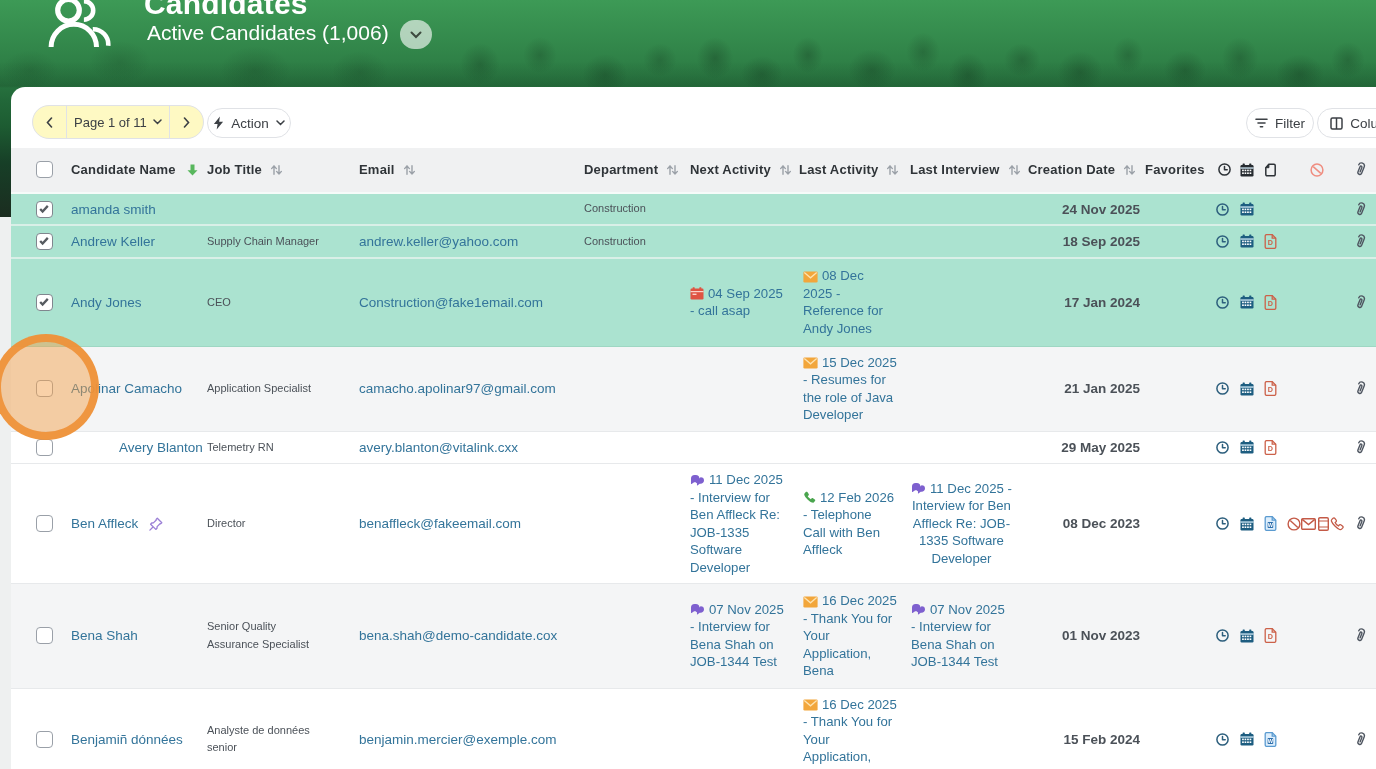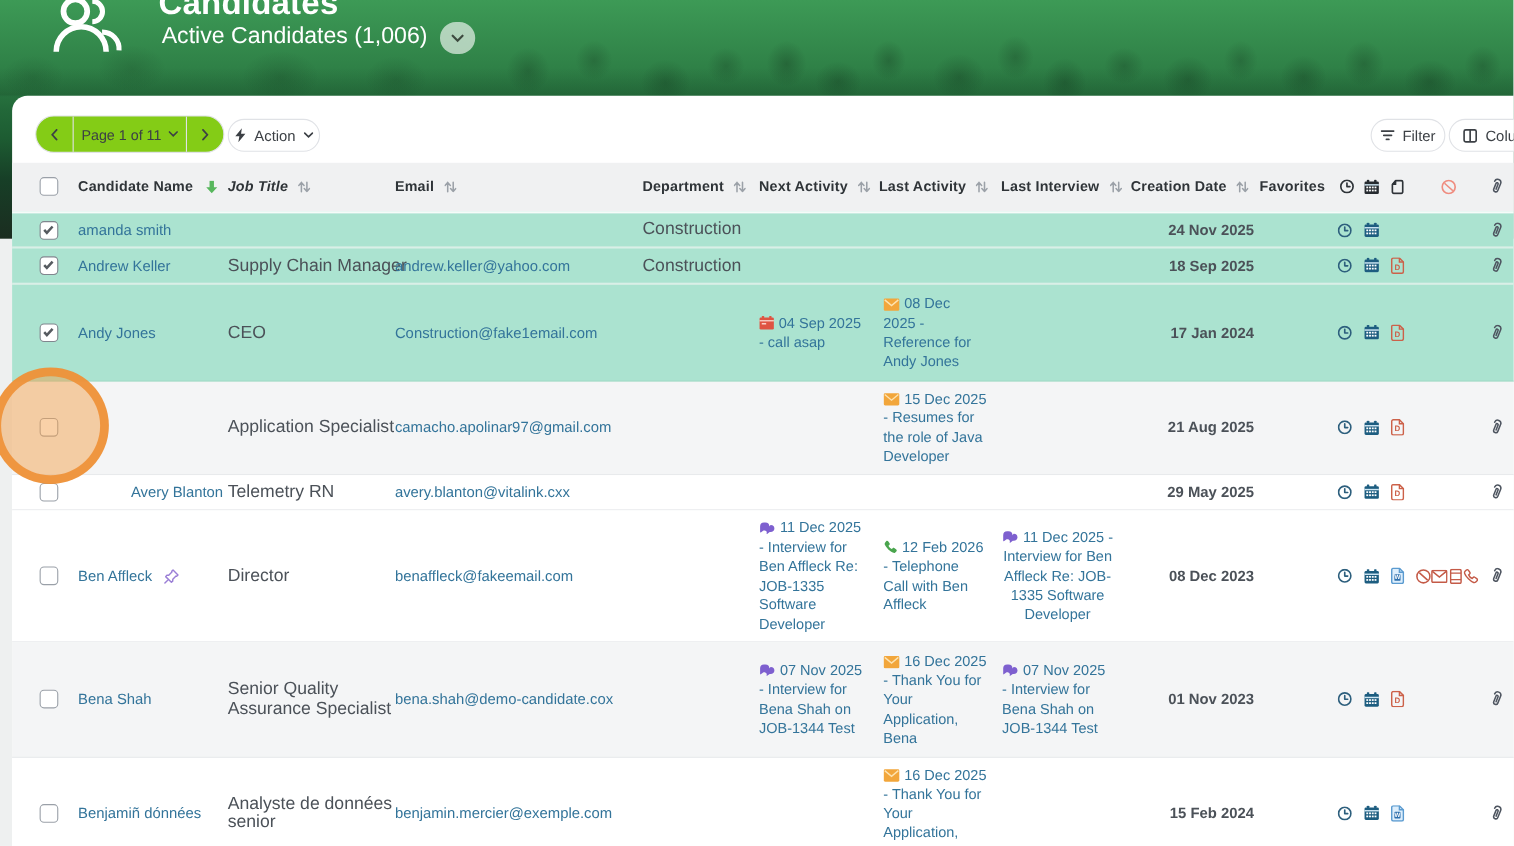"Page 1 of 11" .pagegrp { background: #84cc16 -> #fef9c3 }
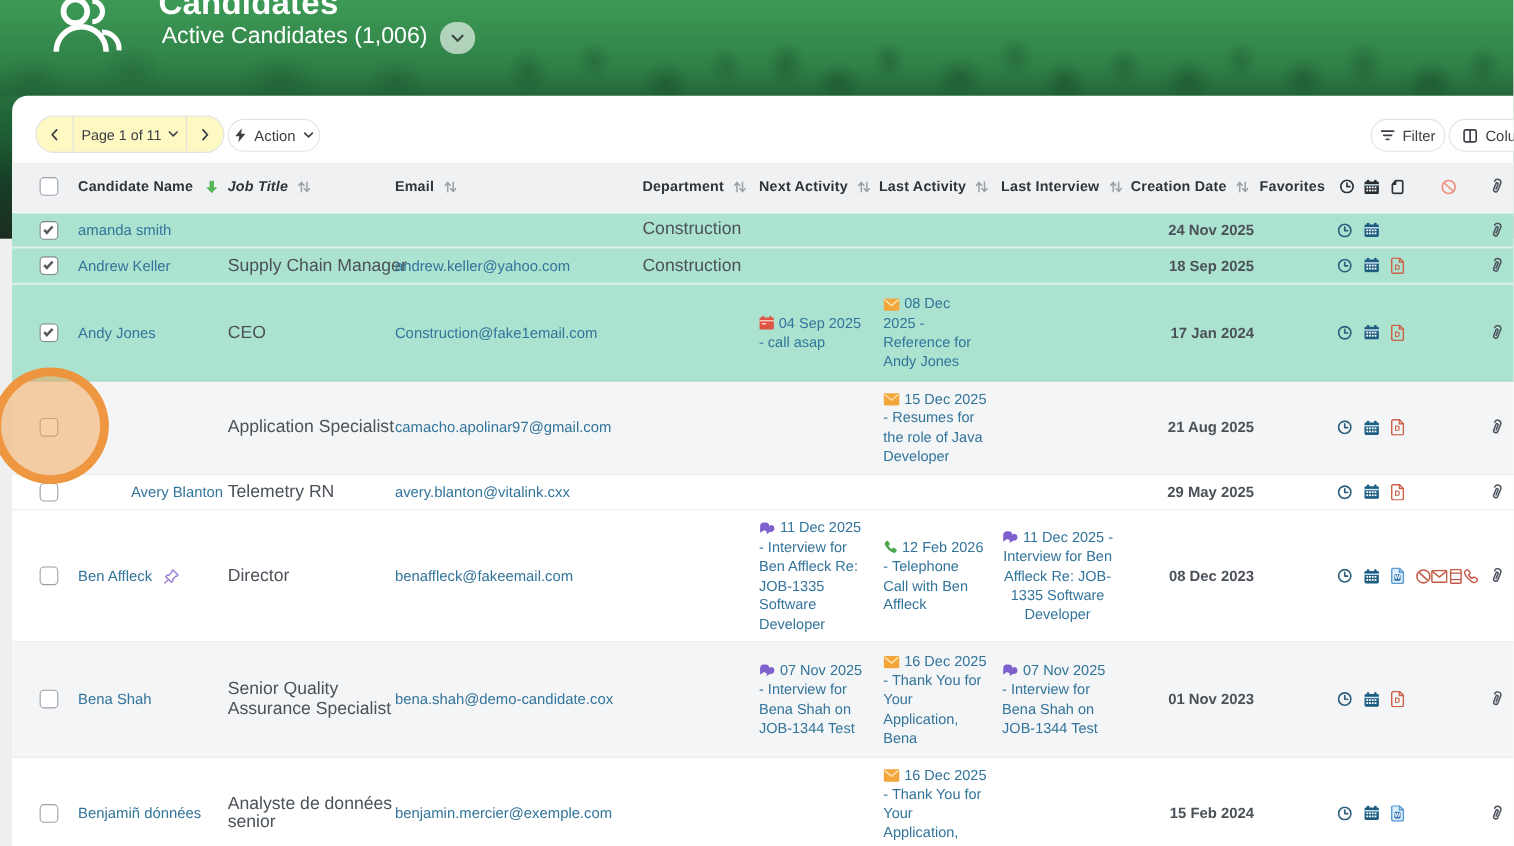"Job Title" div.th { font-style: italic -> none }
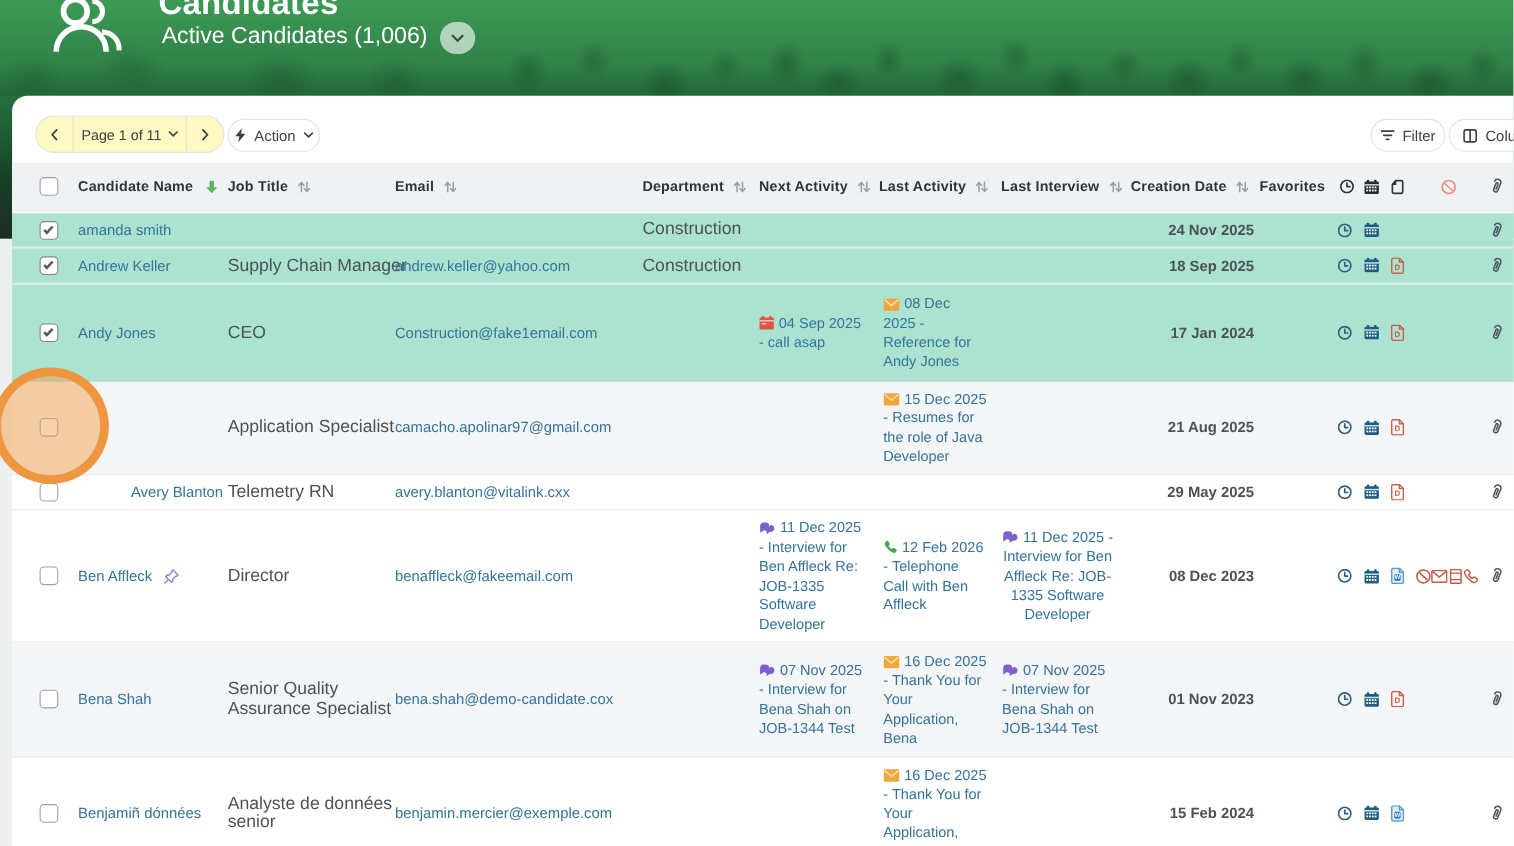"Construction" .plain { font-size: 16px -> 11px }
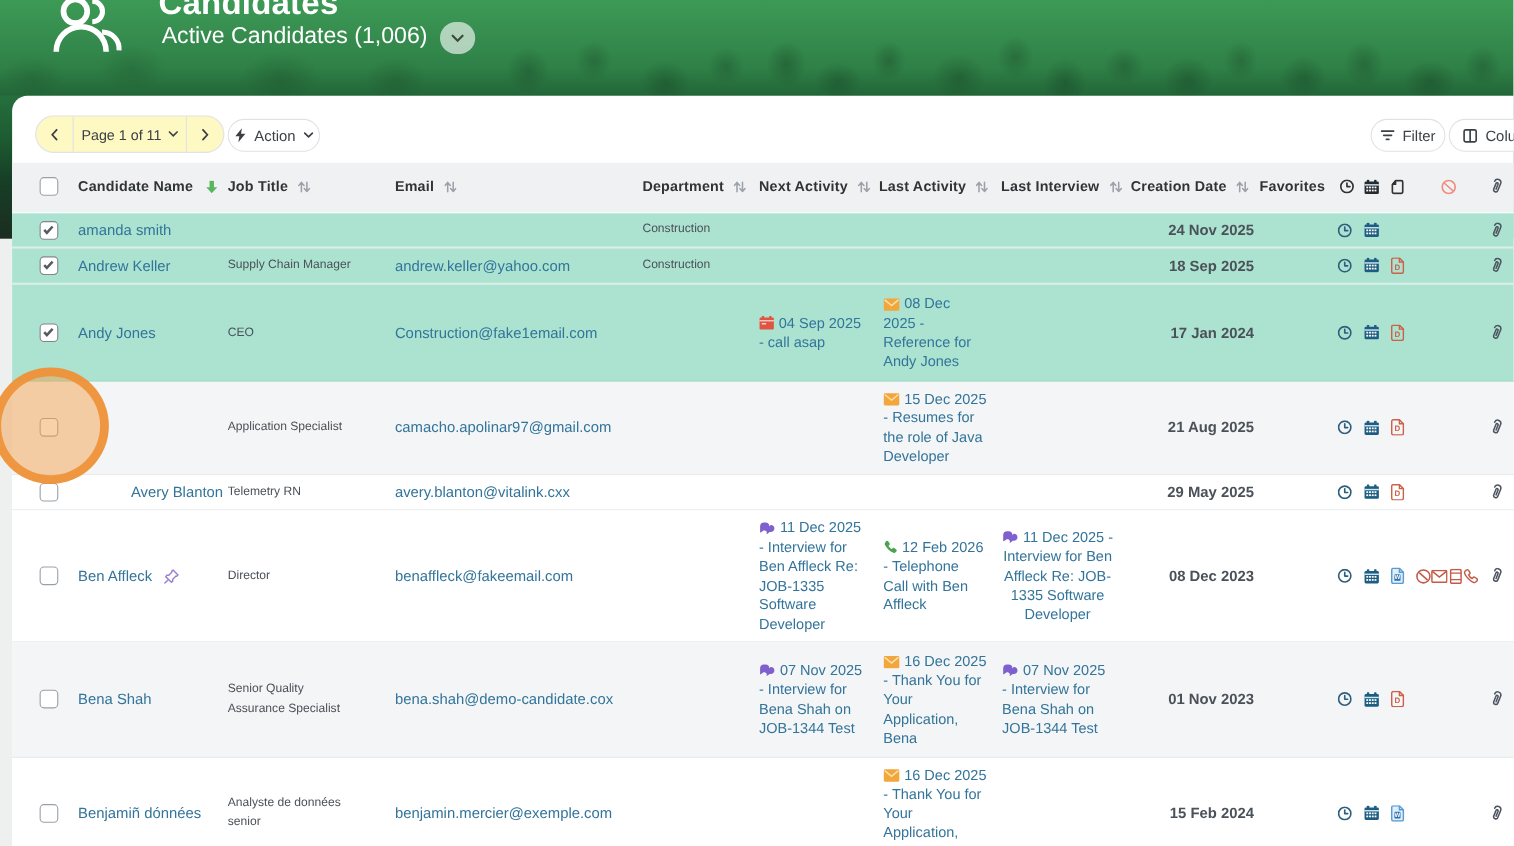"Apolinar Camacho" div.cell { html: none -> <div>Apolinar Camacho</div> }
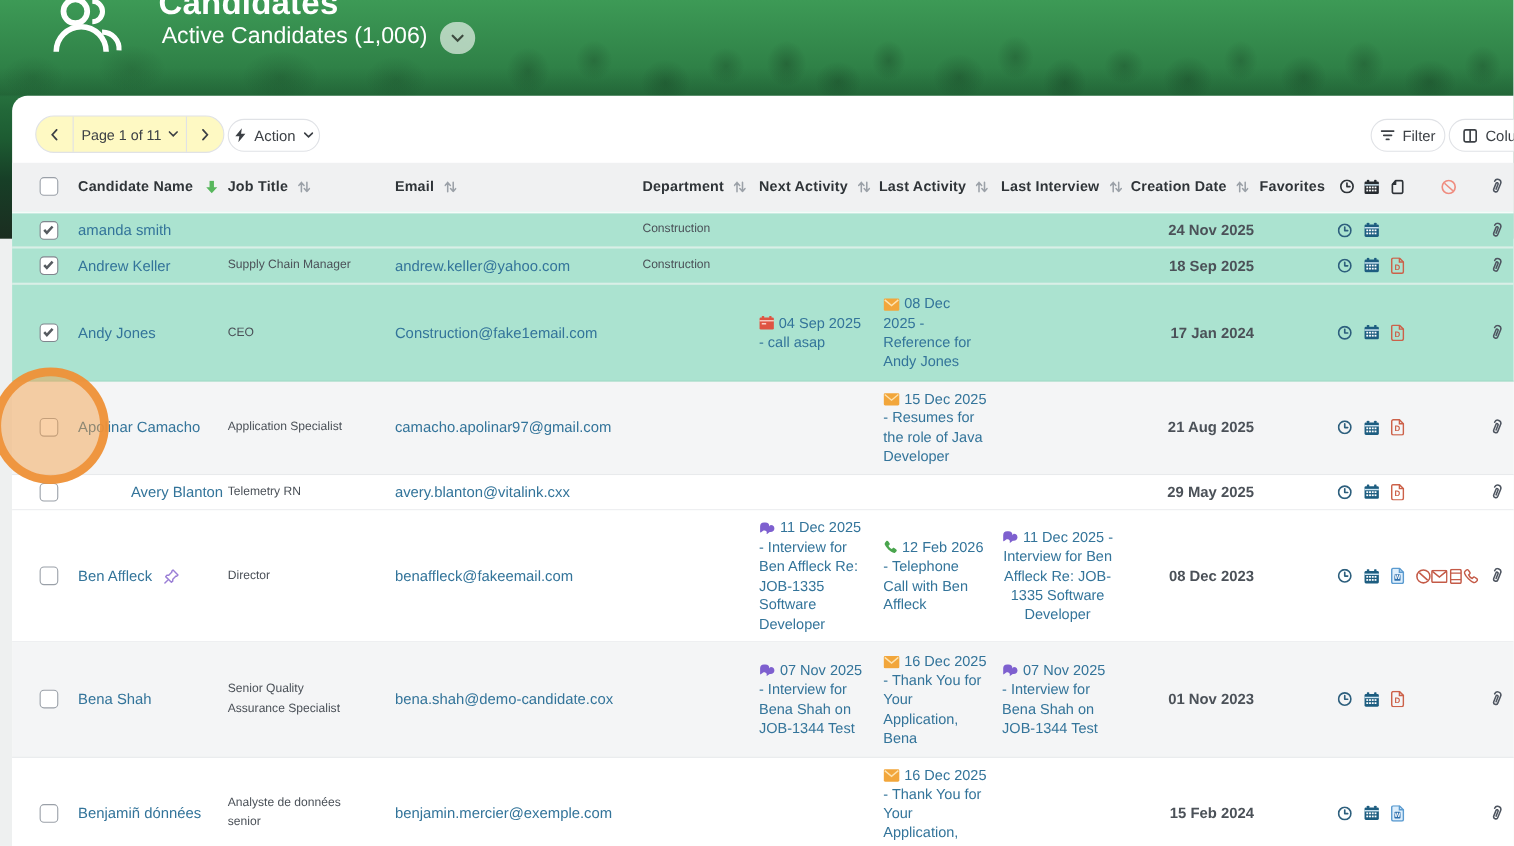"21 Aug 2025" div.cell { text: Aug -> Jan }
